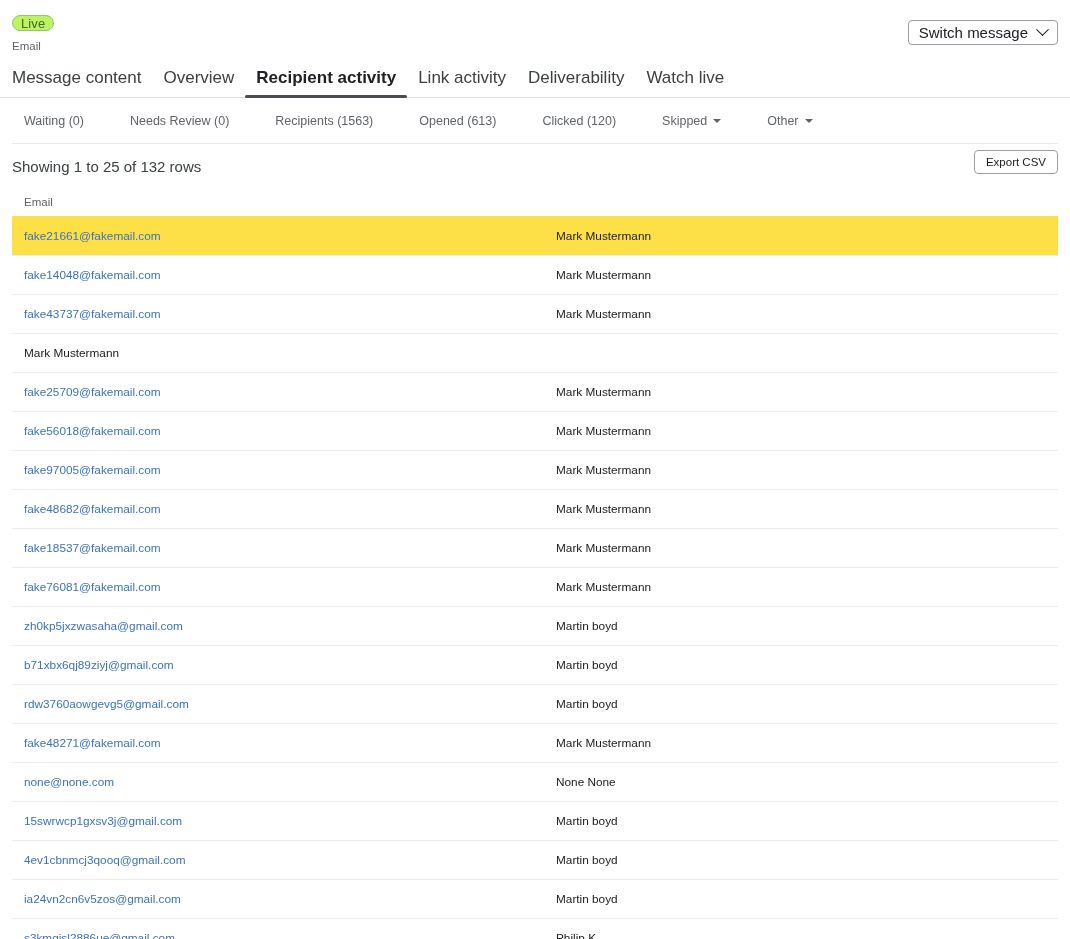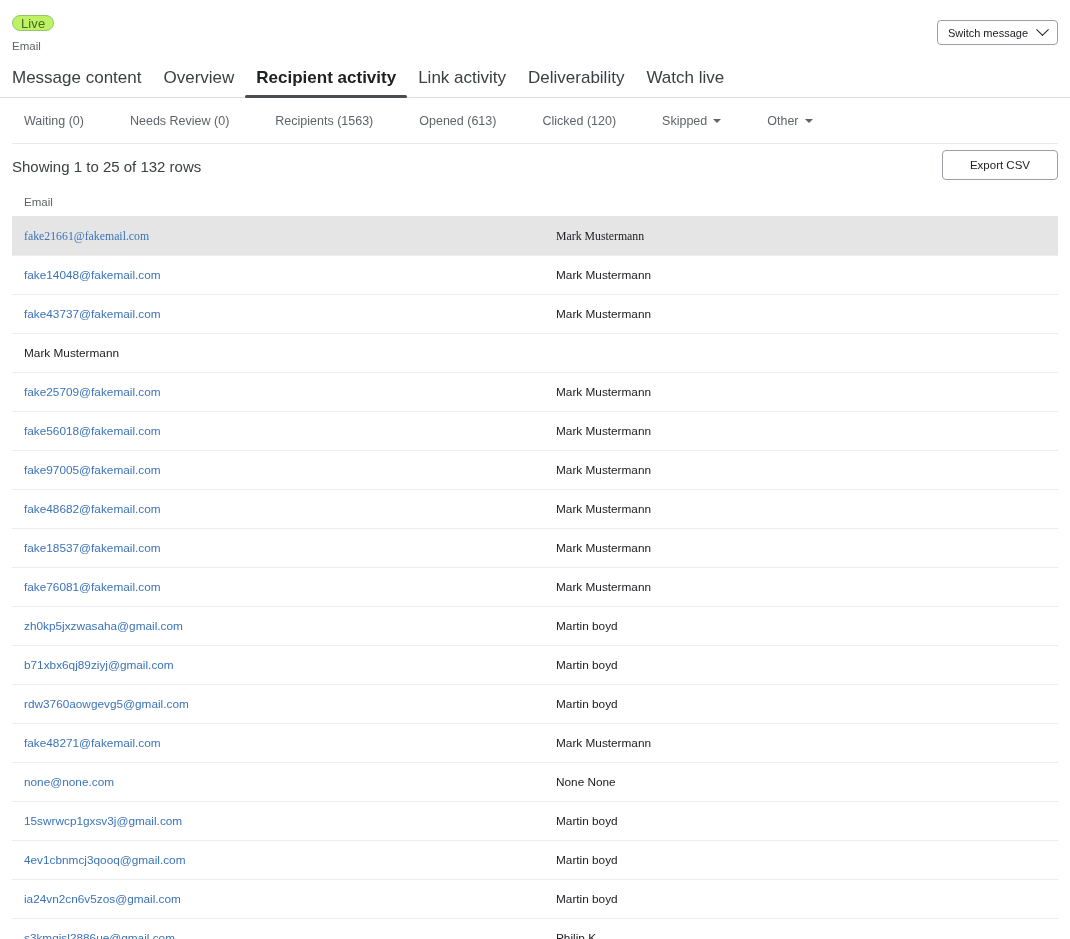"Switch message" .switch-btn { font-size: 11px -> 15px }
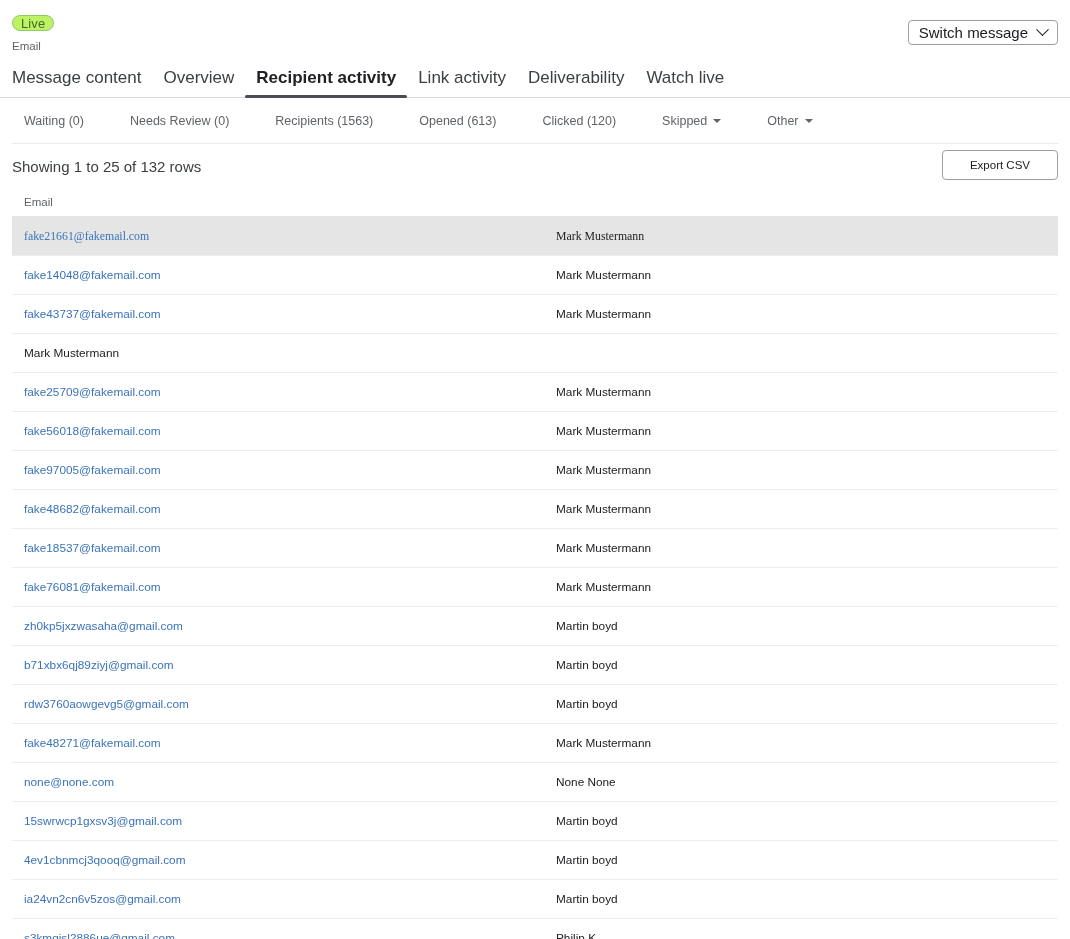"Export CSV" .export-btn { height: 30px -> 24px; padding: 0 27px -> 0 11px }
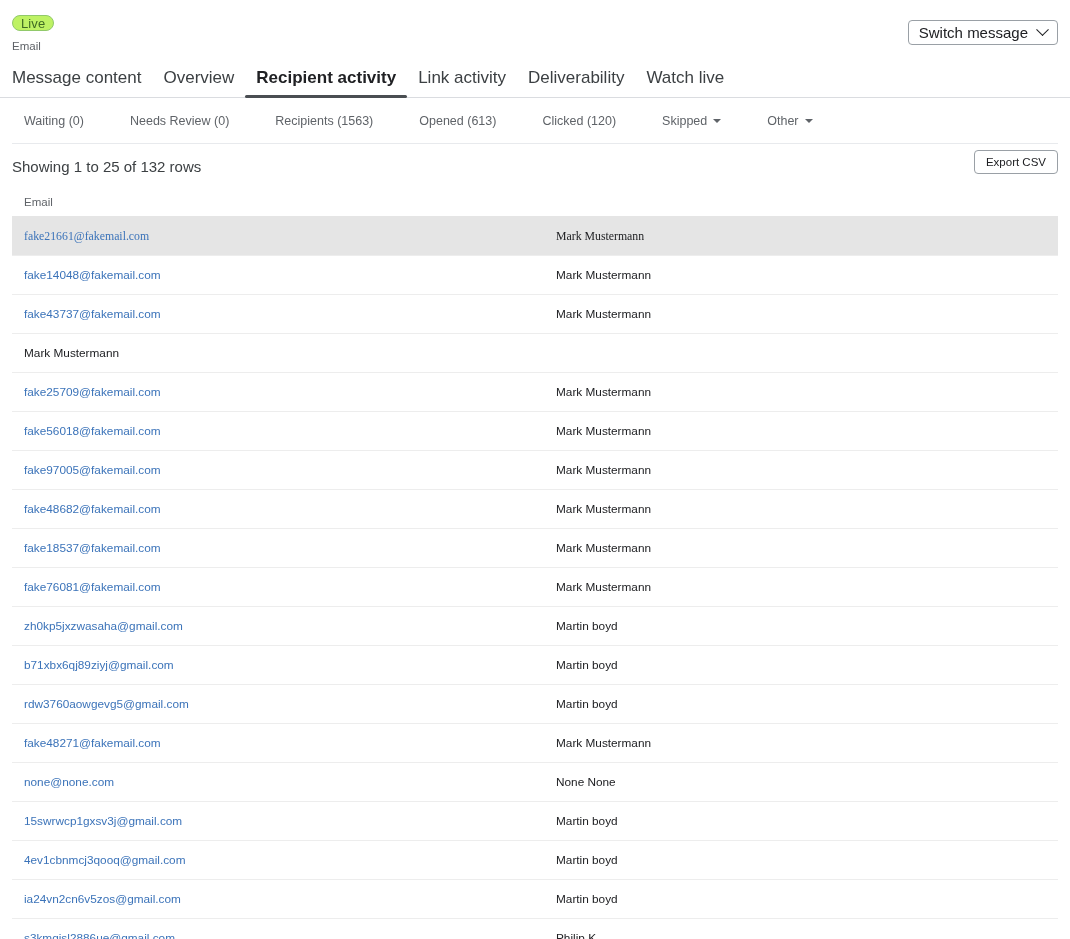"fake21661@fakemail.com" .row.highlight { background: #e5e5e5 -> #fde047; font-family: Liberation Serif, serif -> none }
